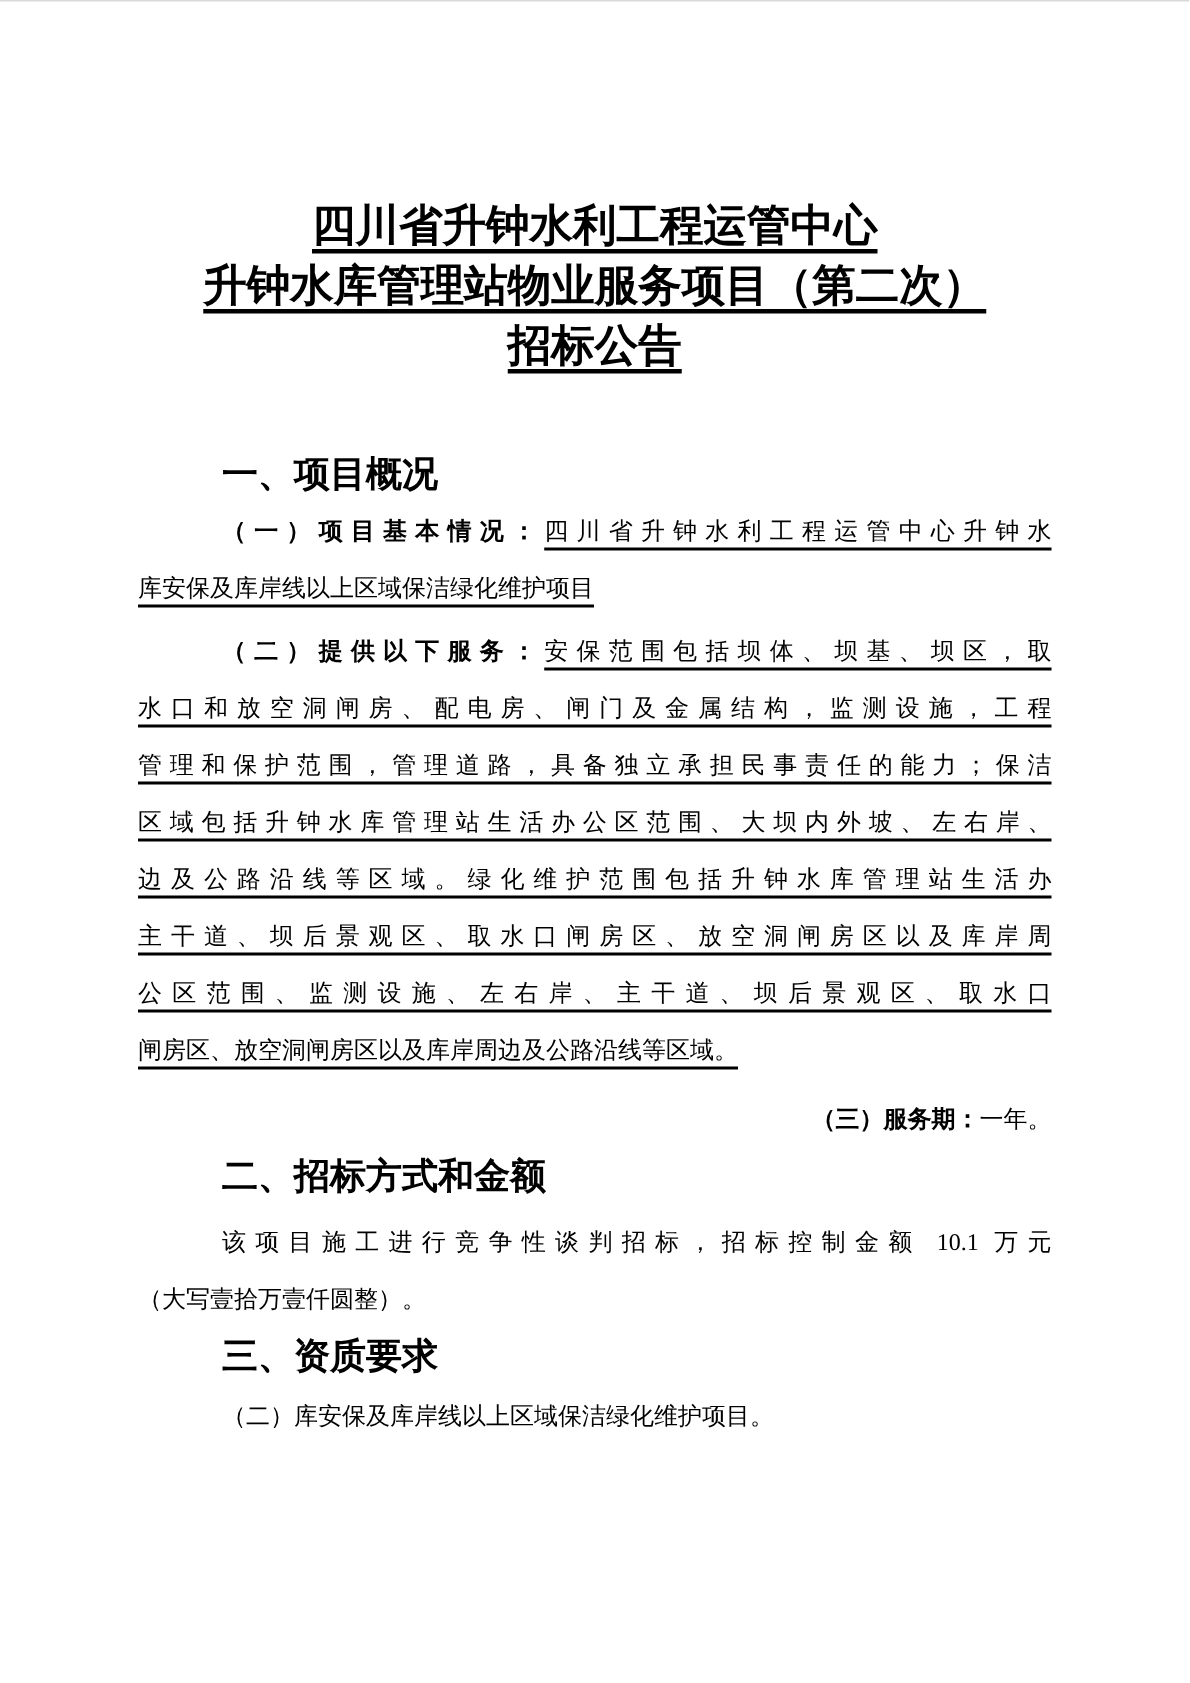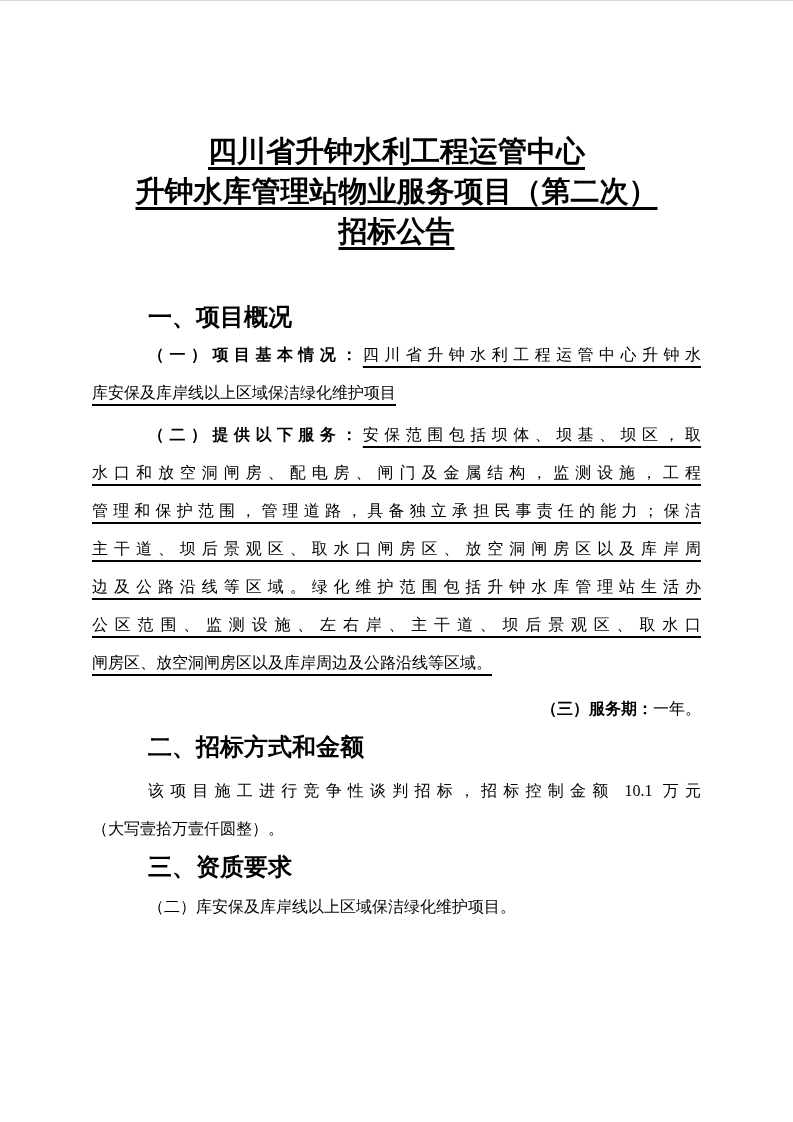"区域包括升钟水库管理站生活办公区范围、大坝内外坡、左右岸、" div.line { html: none -> <div><span>区域包括升钟水库管理站生活办公区范围、大坝内外坡、左右岸、</span></div> }
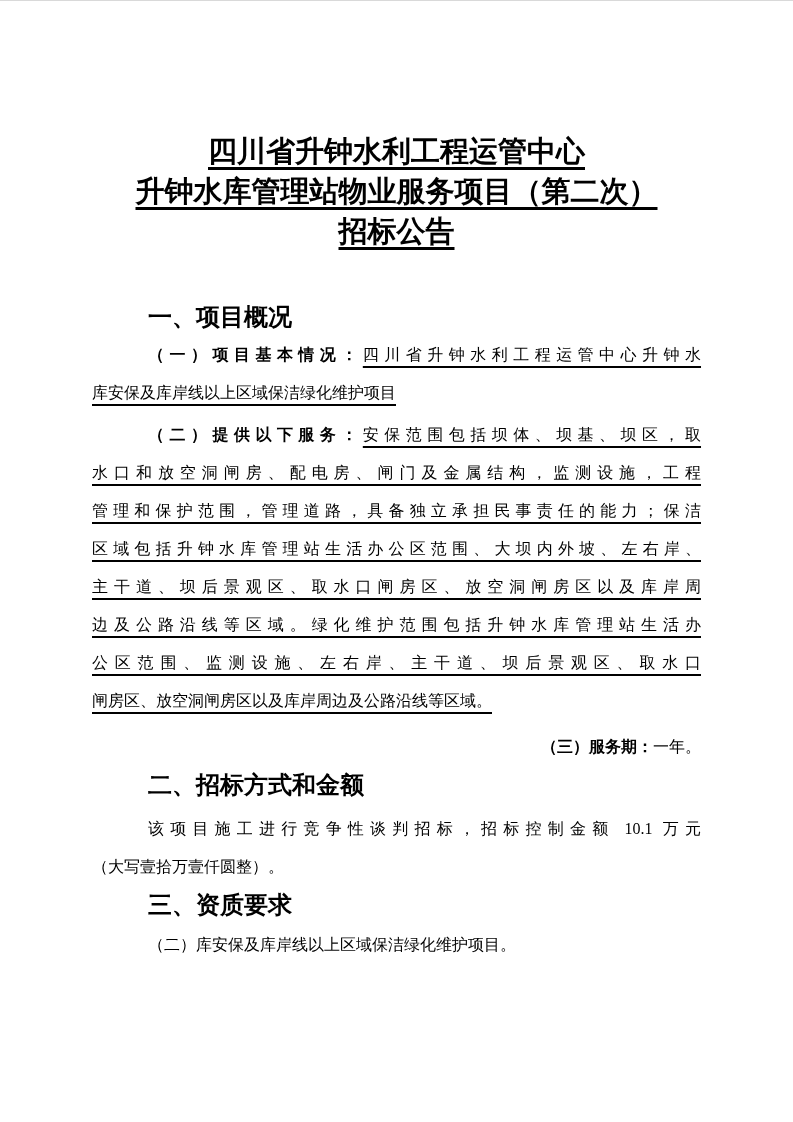"主干道、坝后景观区、取水口闸房区、放空洞闸房区以及库岸周" div.line { order: before "边及公路沿线等区域。绿化维护范围包括升钟水库管理站生活办" -> after "边及公路沿线等区域。绿化维护范围包括升钟水库管理站生活办" }
